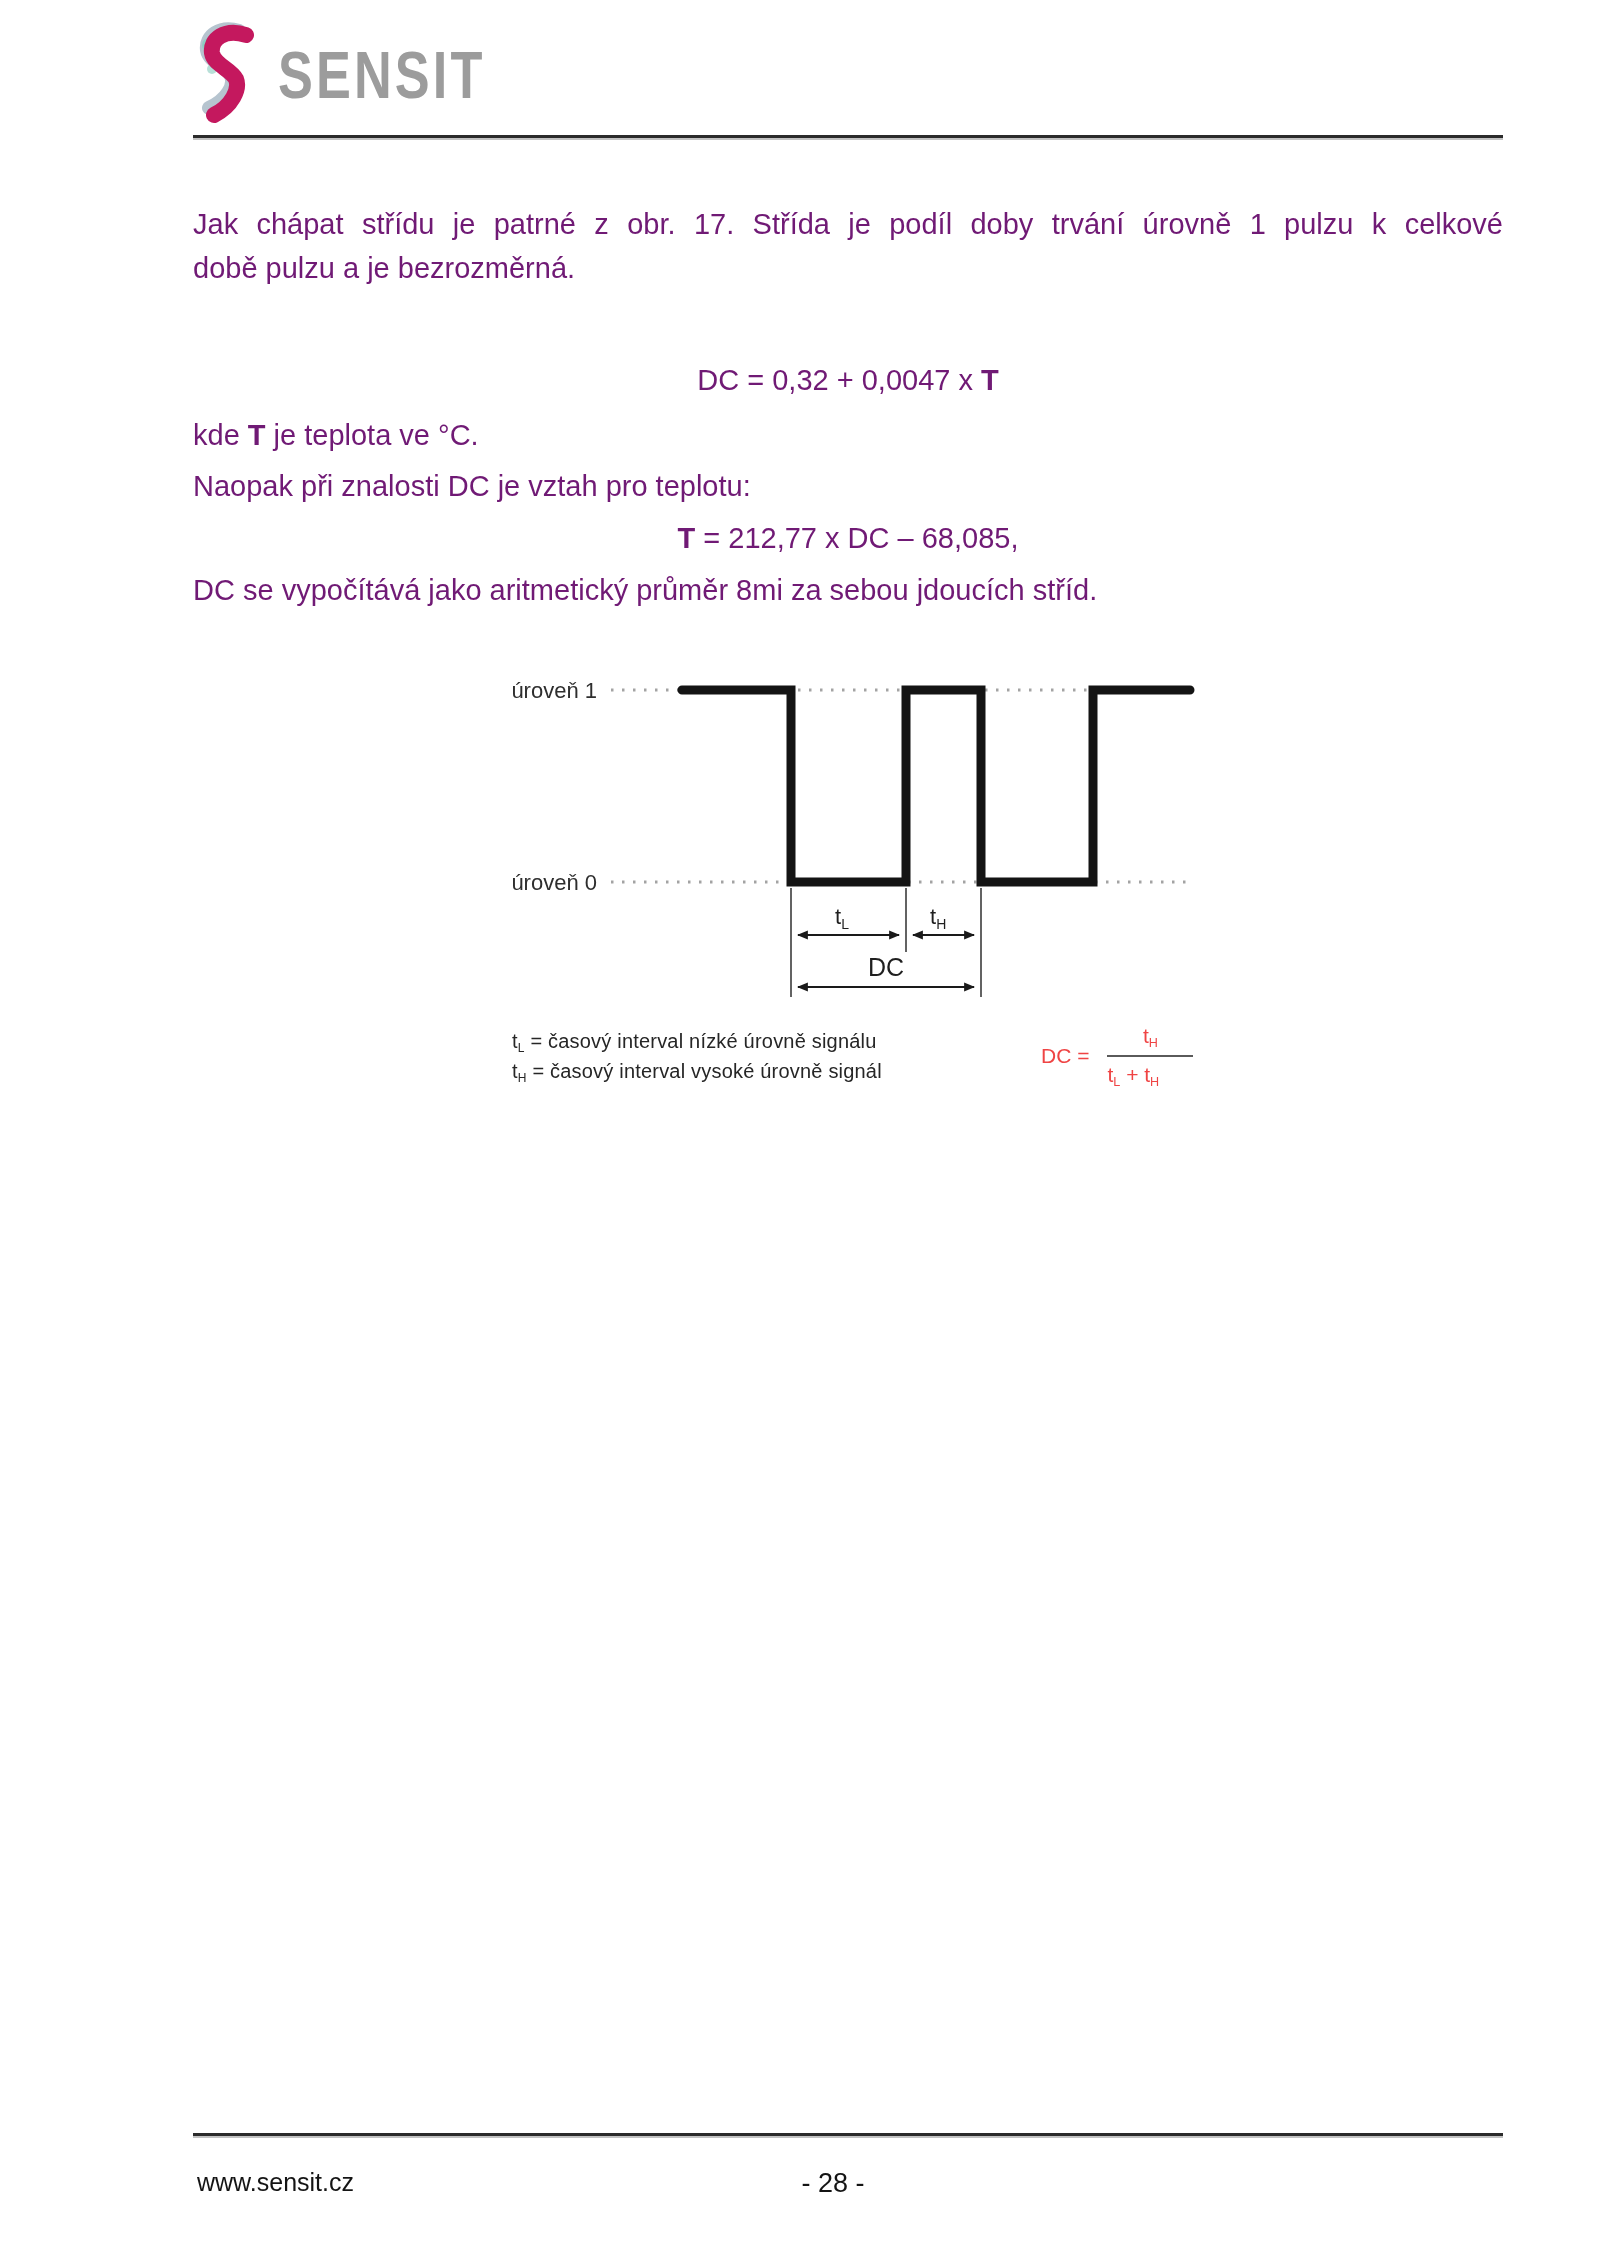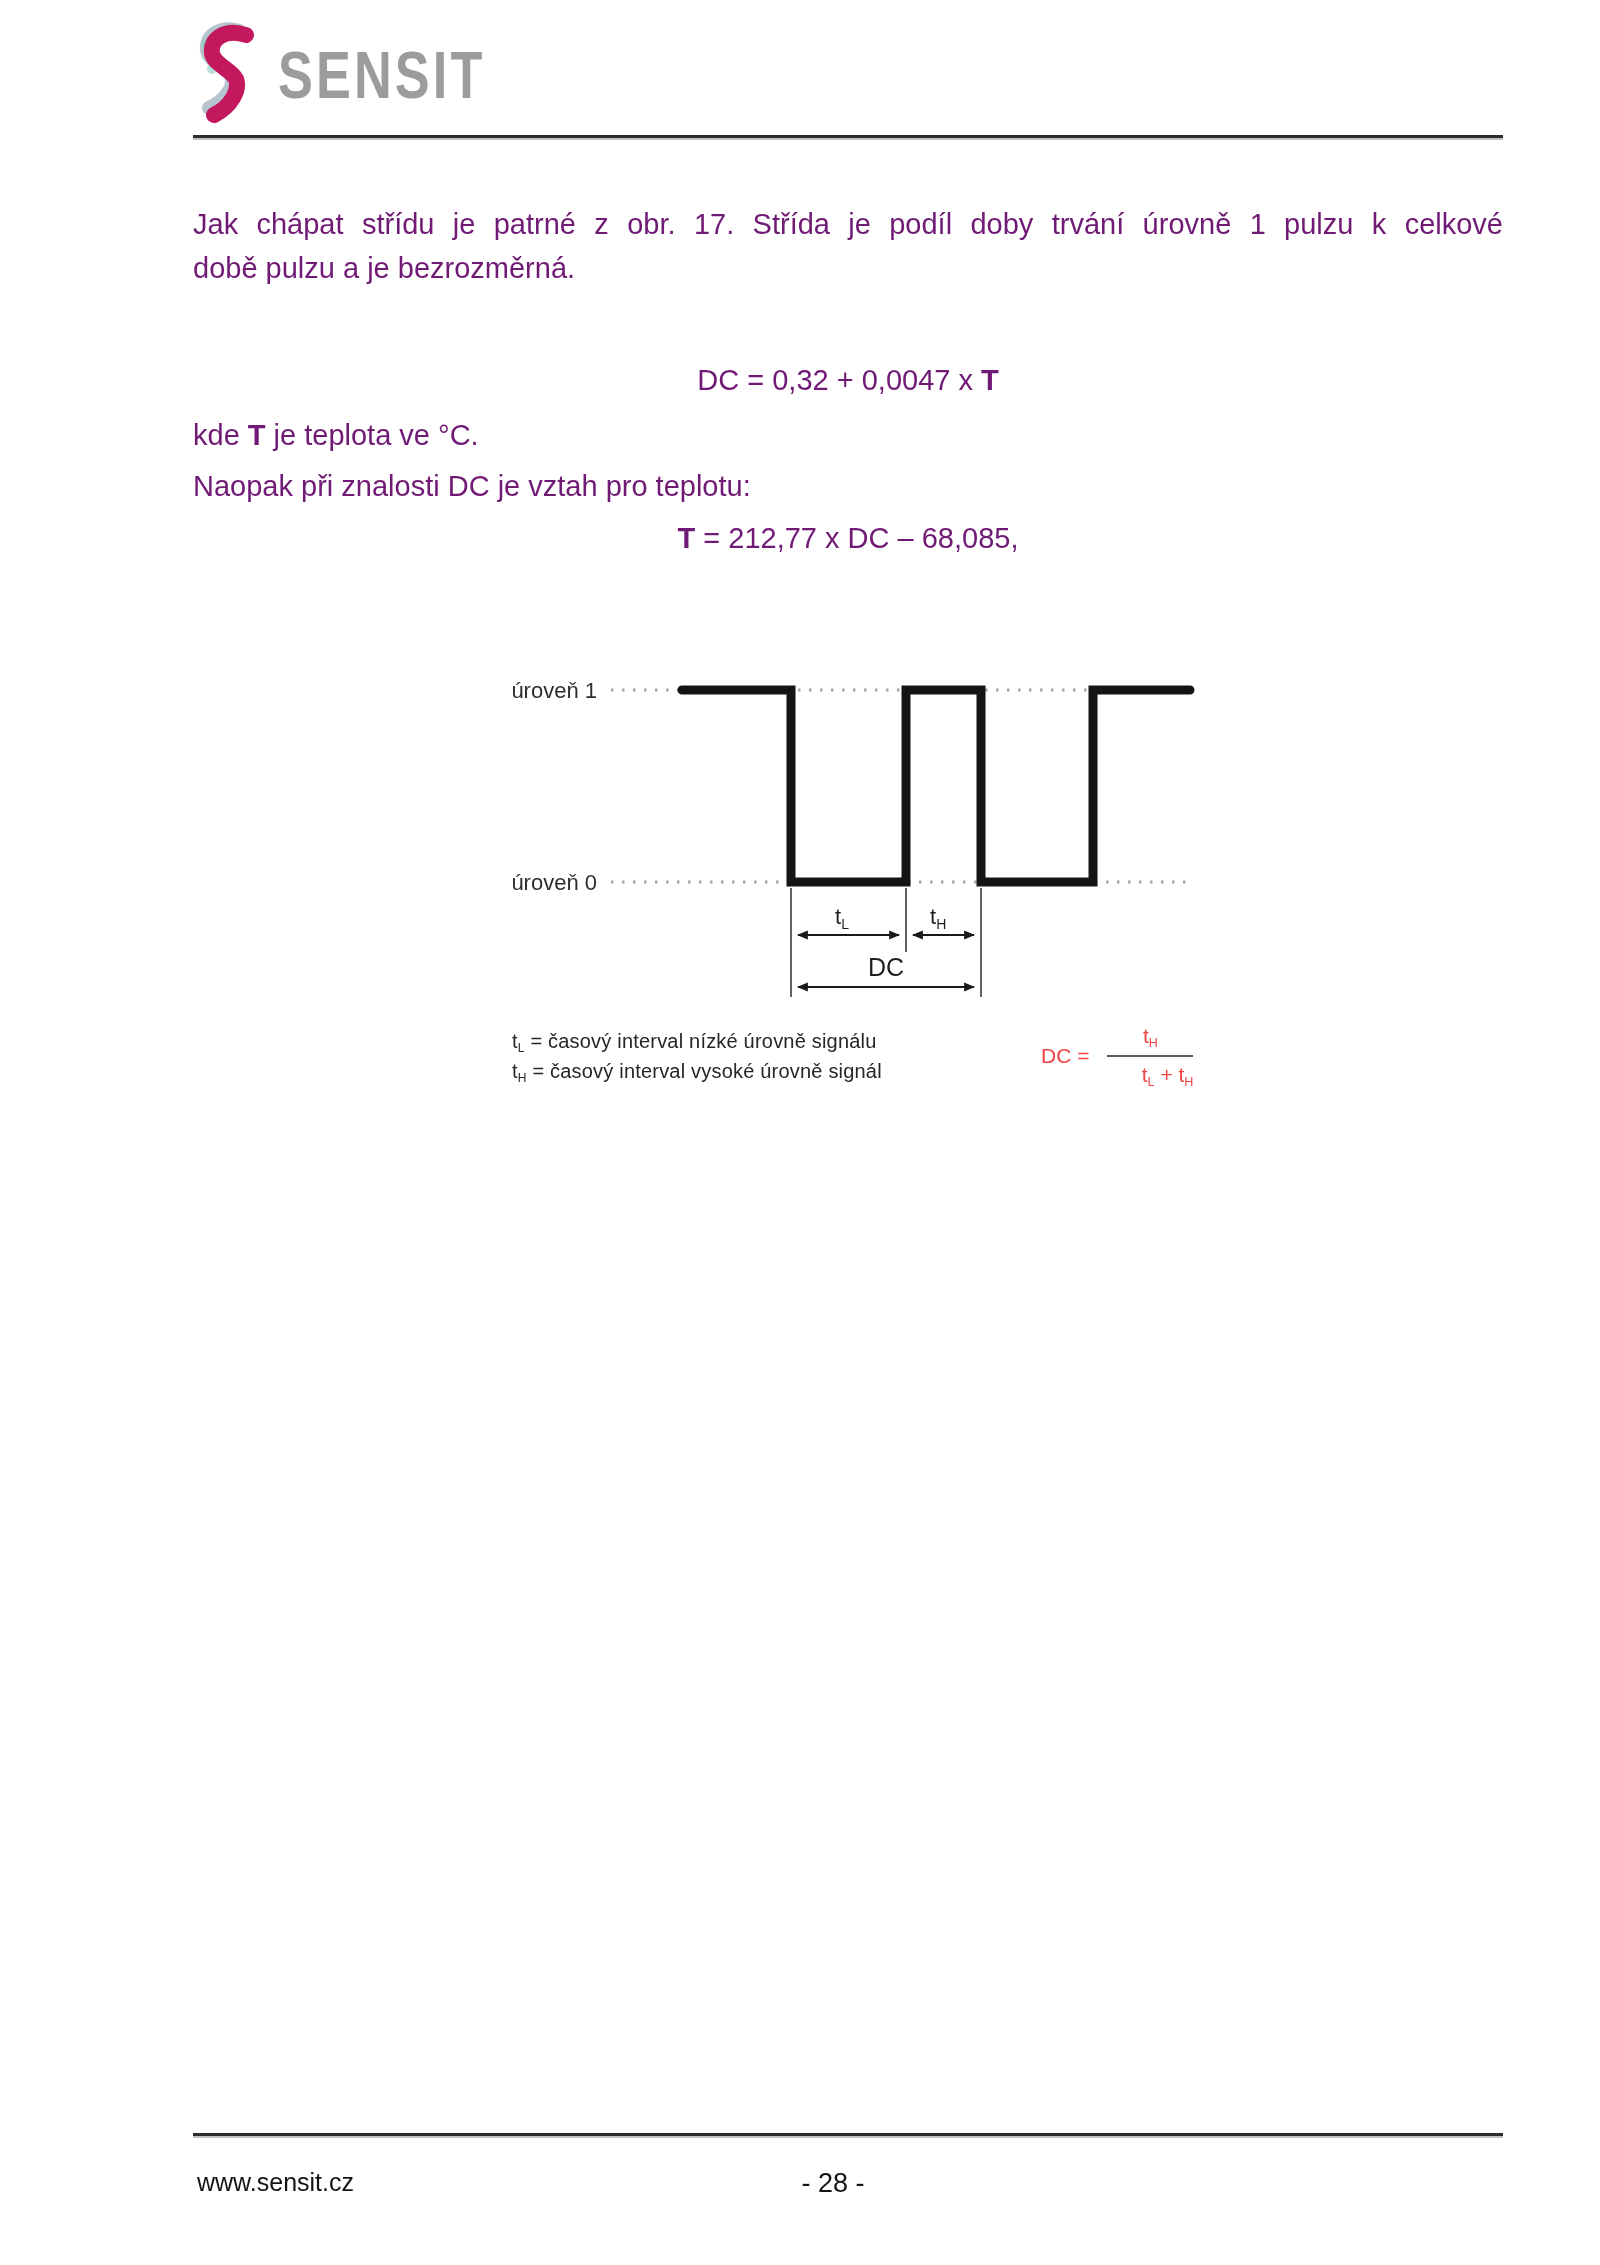"DC se vypočítává jako aritmetický" p.line { html: none -> <p>DC se vypočítává jako aritmetický průměr 8mi za sebou jdoucích stříd.</p> }
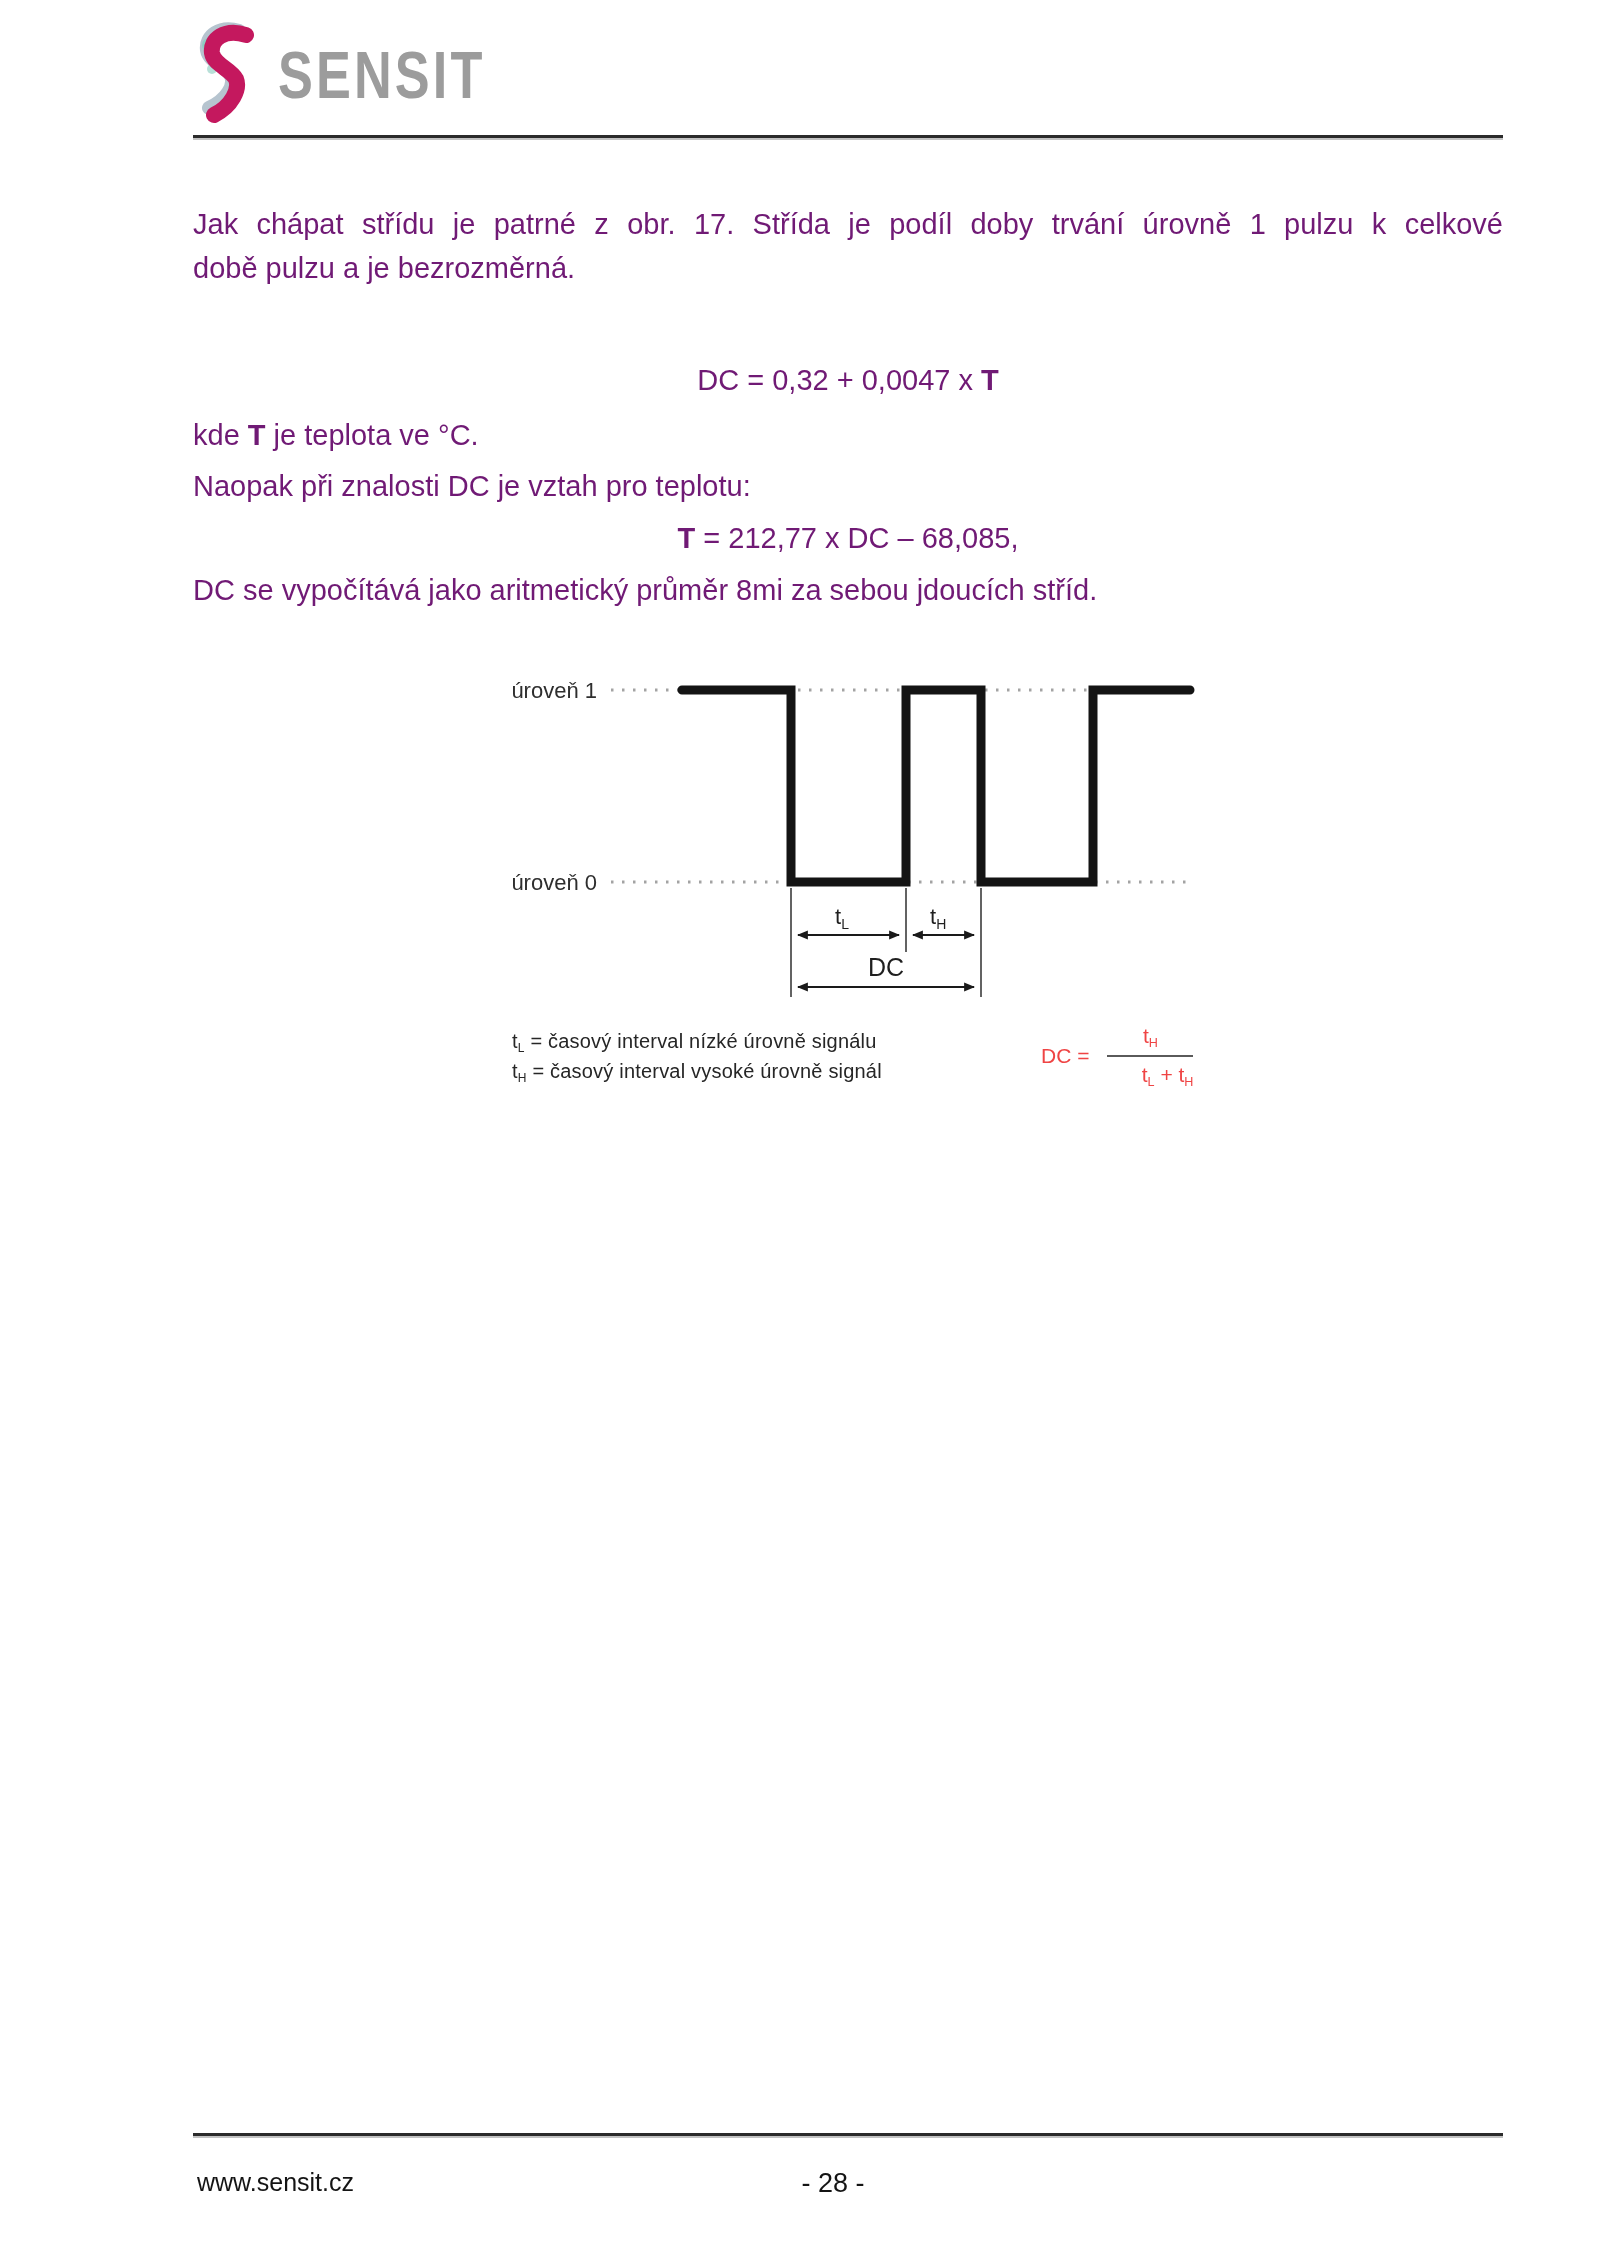"tL + tH" .frac .den { text-align: right -> left }
